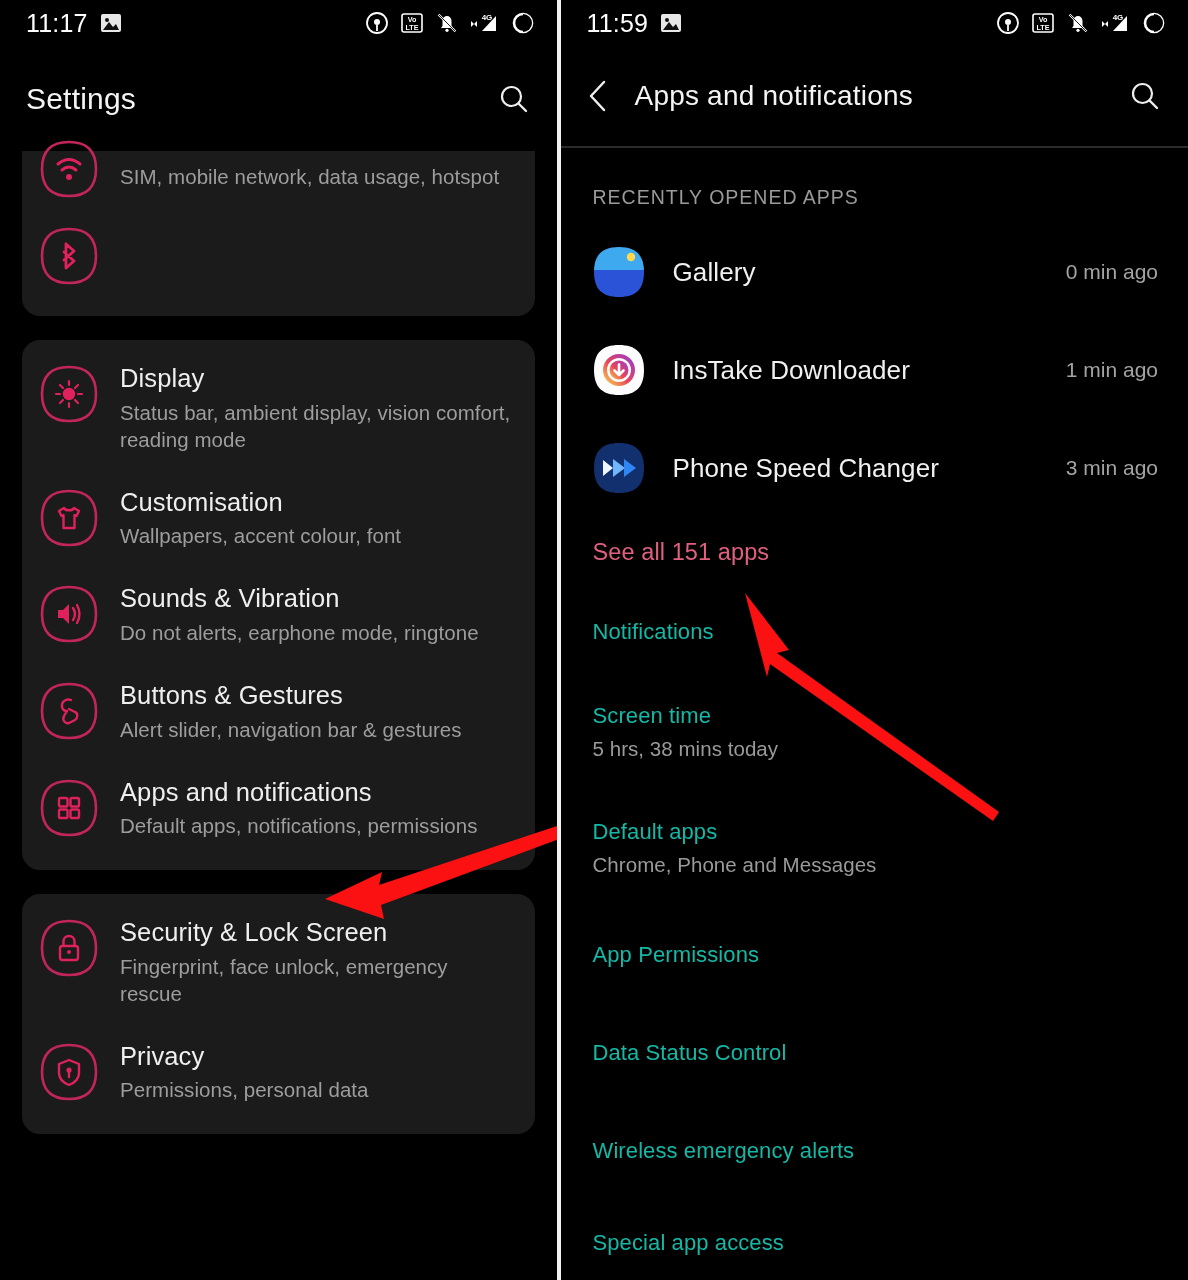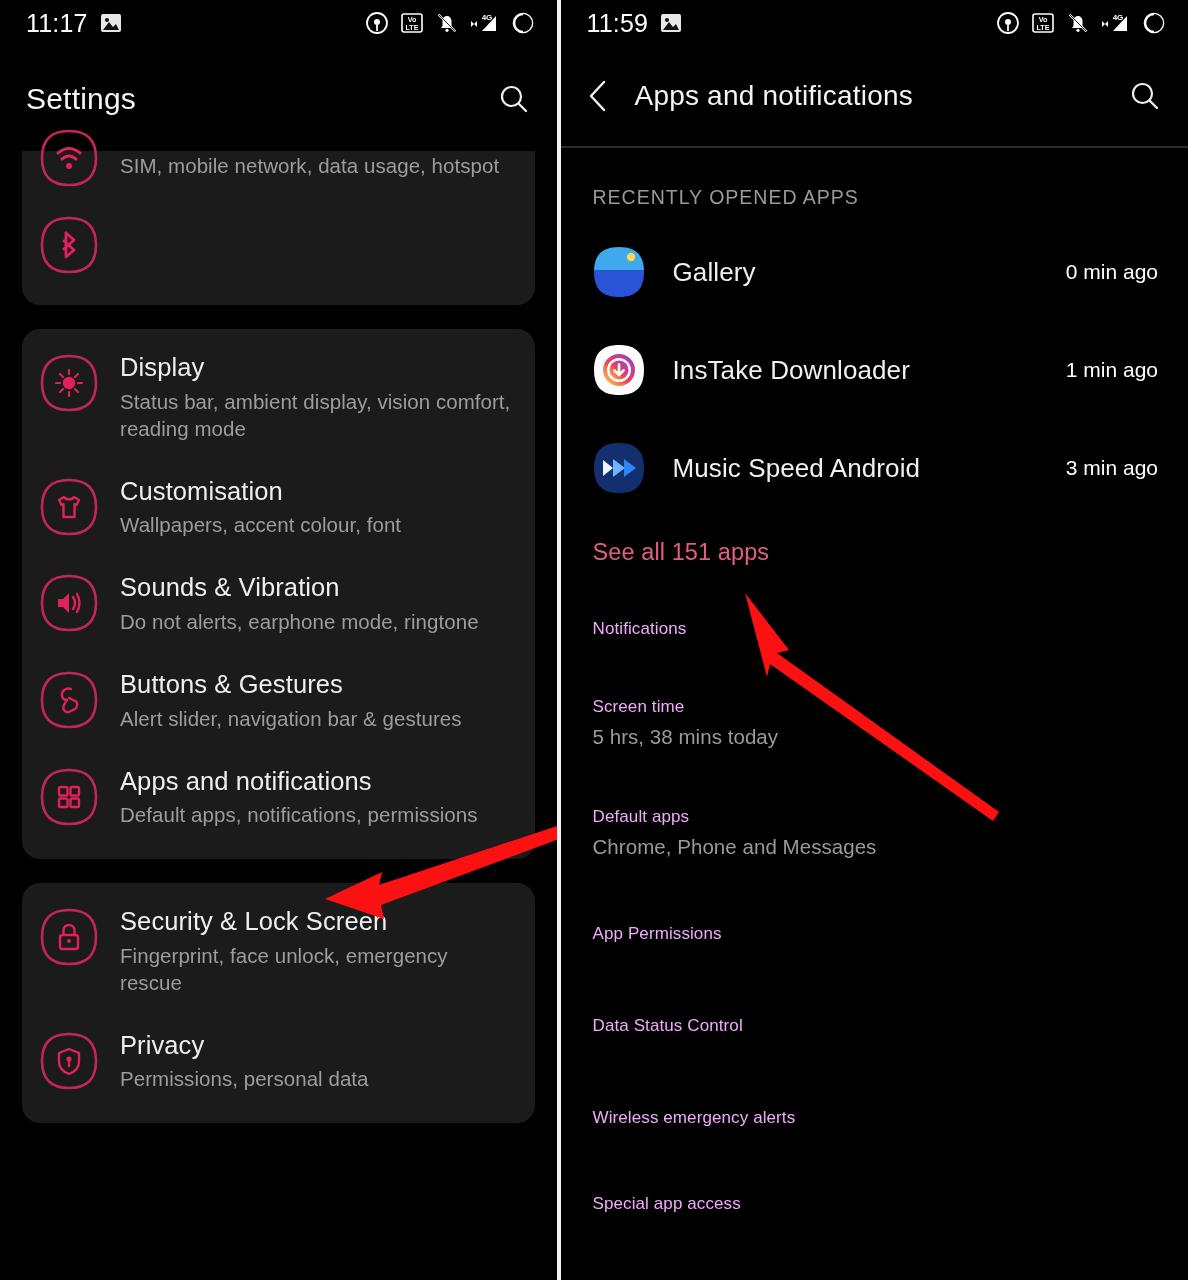"SIM, mobile network, data usage," div.row { padding-top: 0 -> 11px }
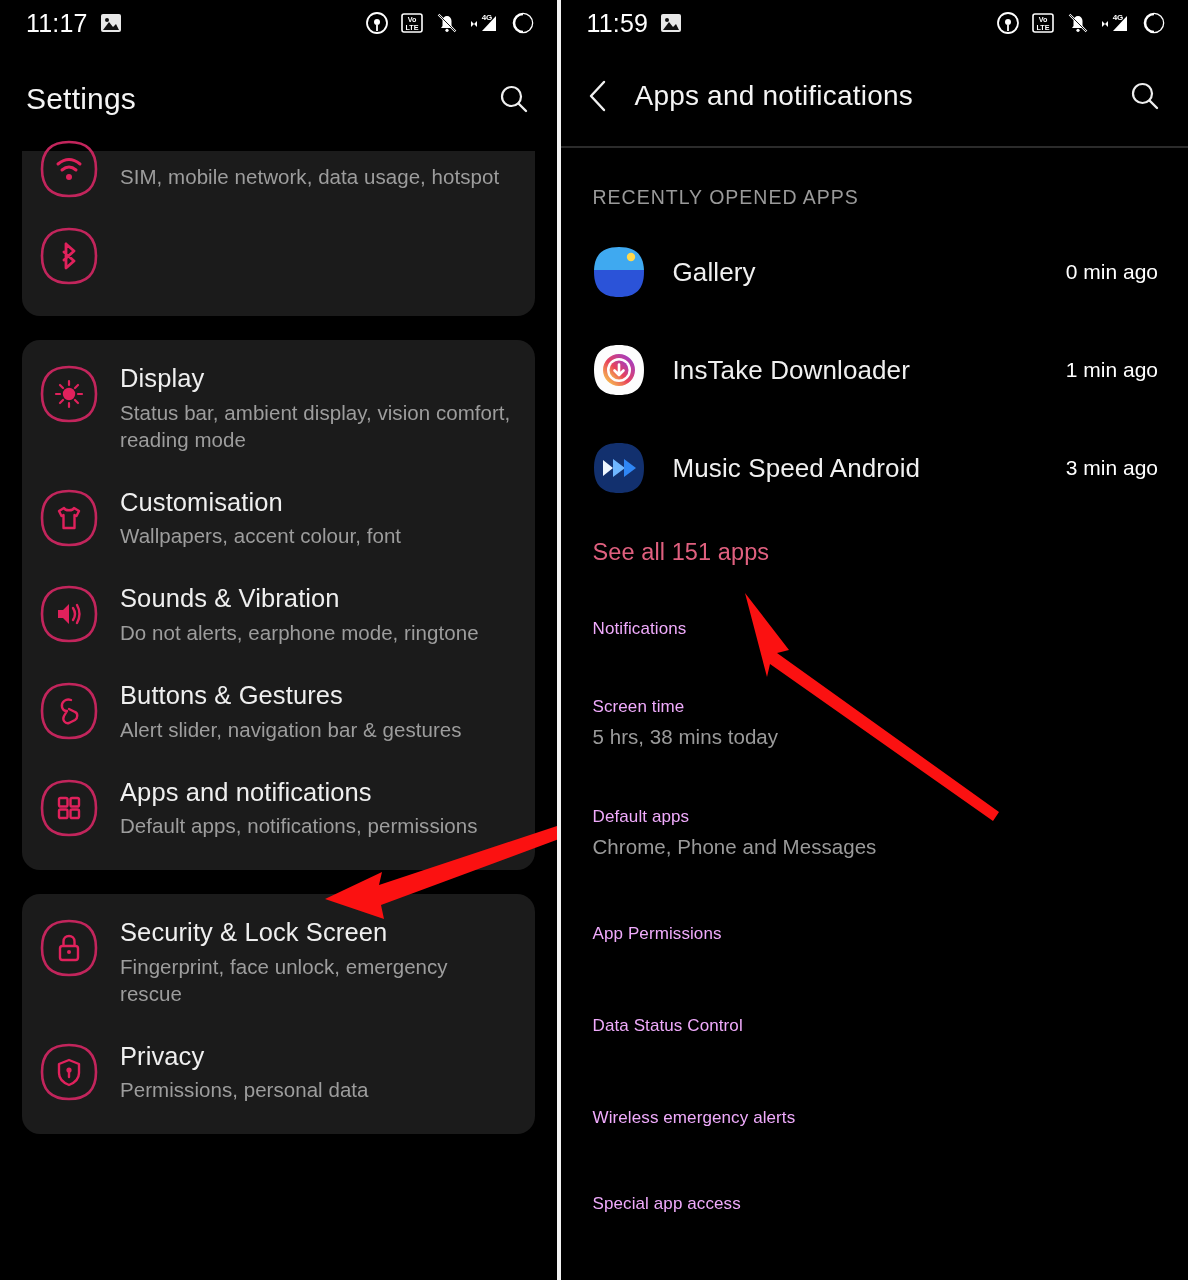"0 min ago" .apptime { color: #ffffff -> #a3a3a3 }
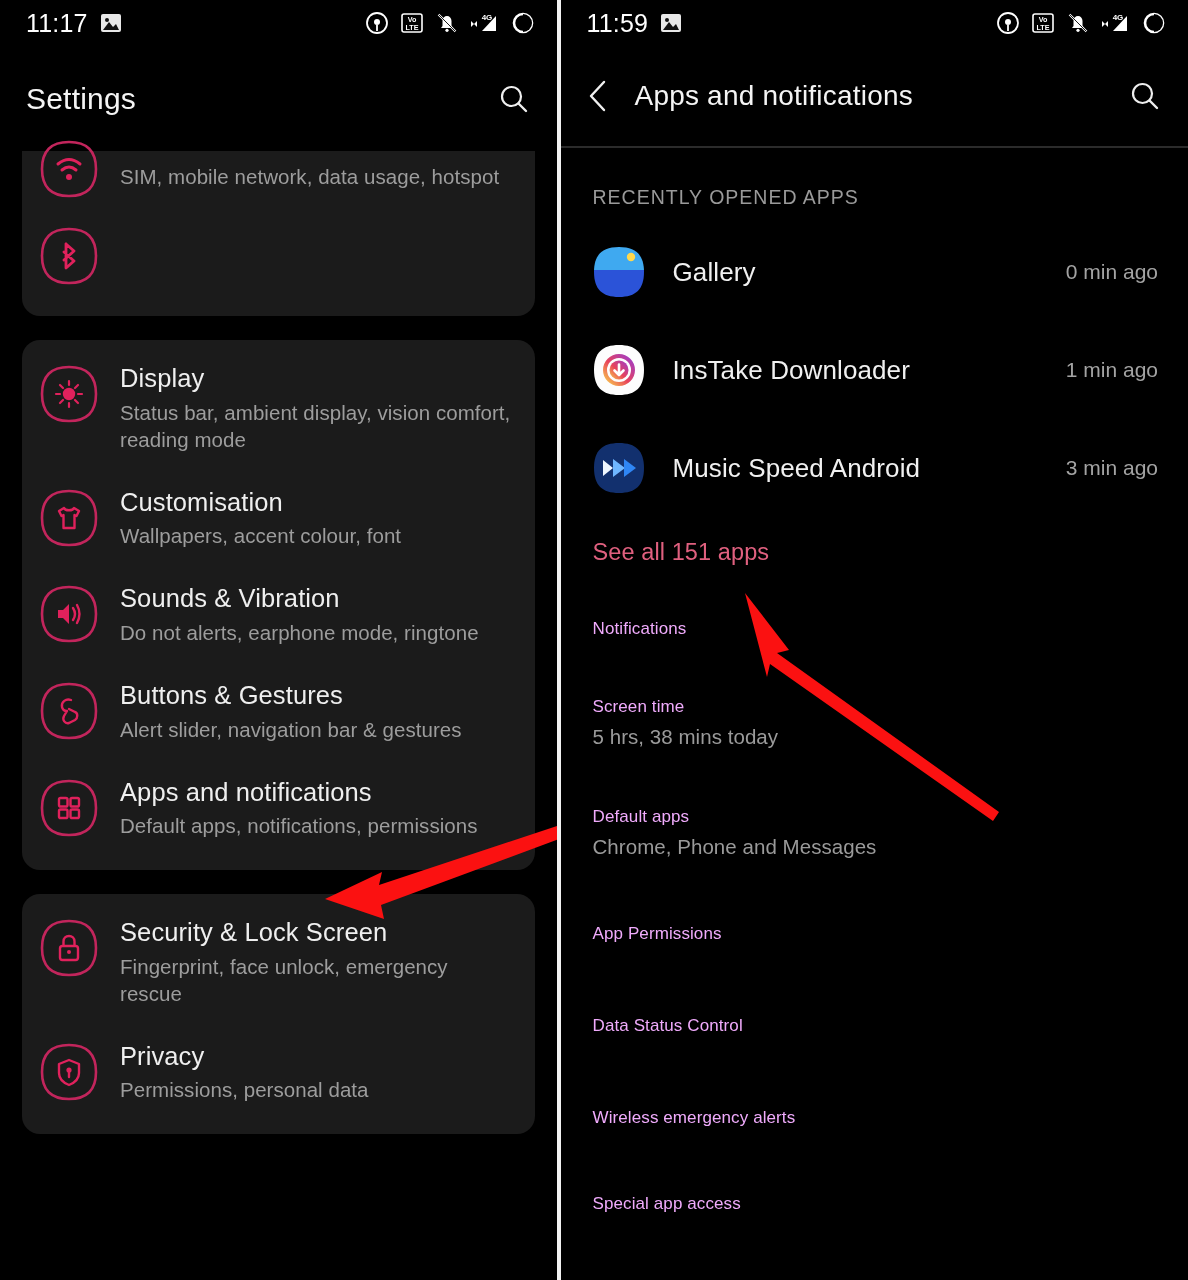"Music Speed Android" span.appname { text: Music Speed Android -> Phone Speed Changer }
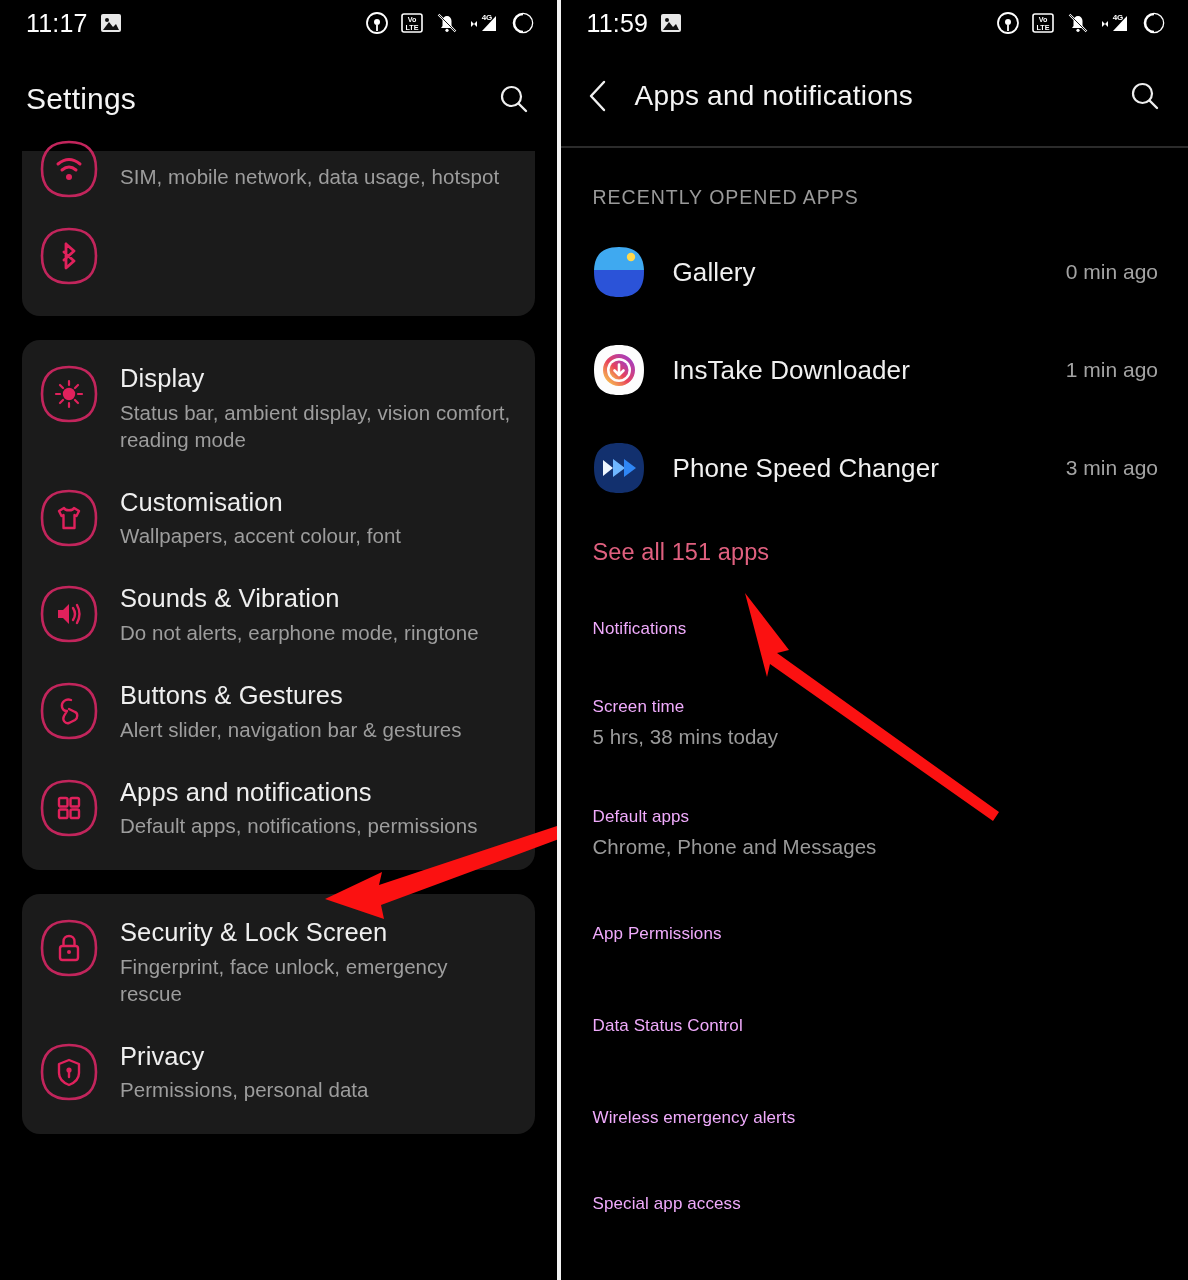"Notifications" .mrow-title { color: #f0abfc -> #14b8a6; font-size: 17px -> 22px }
